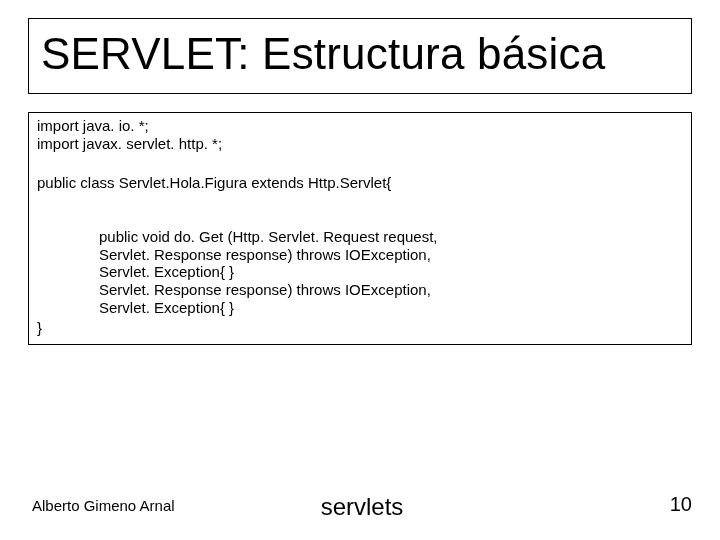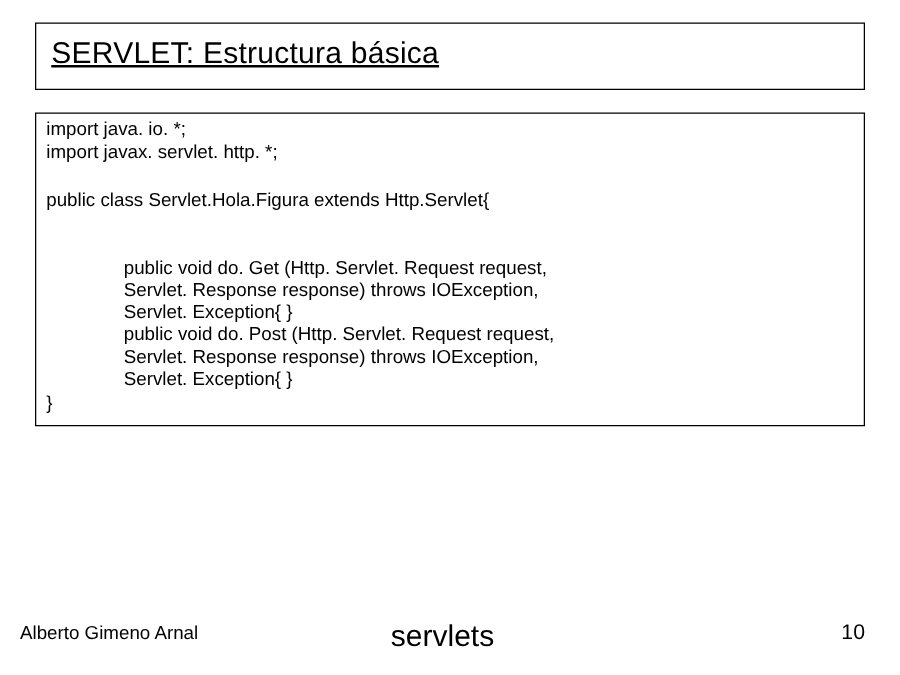"SERVLET: Estructura básica" .title { font-size: 24px -> 44px; text-decoration: underline -> none }
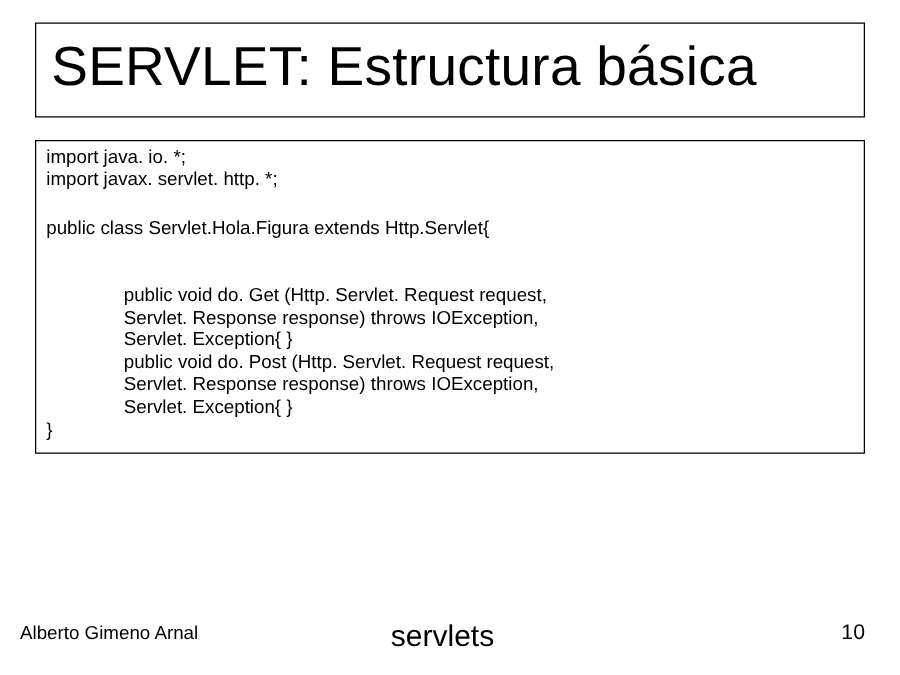"public void do. Post (Http." div { html: <div>public void do. Post (Http. Servlet. Request request,</div> -> none }
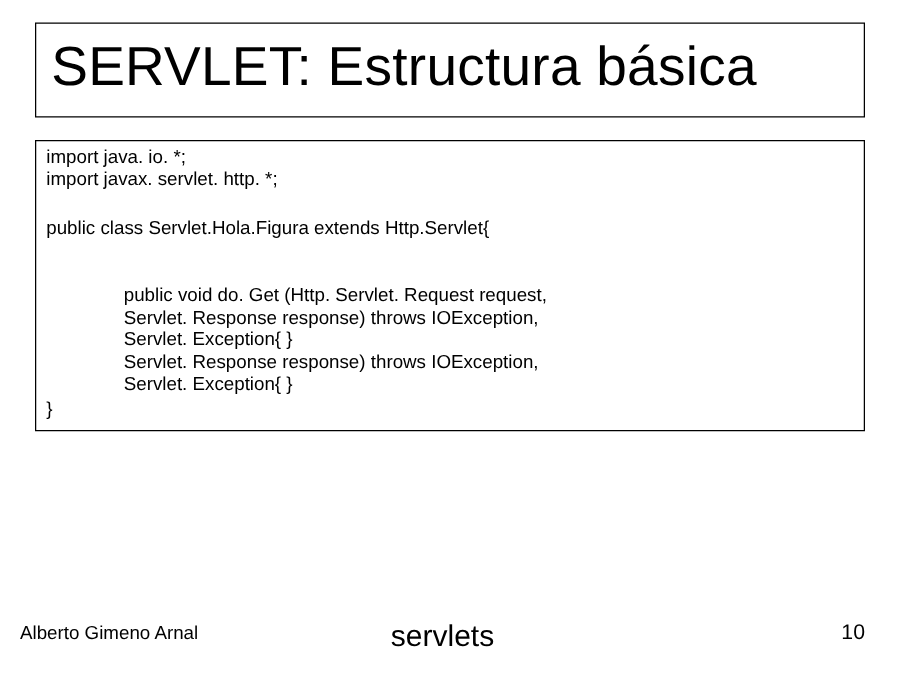"Alberto Gimeno Arnal" .footer { left: 16px -> 32px }
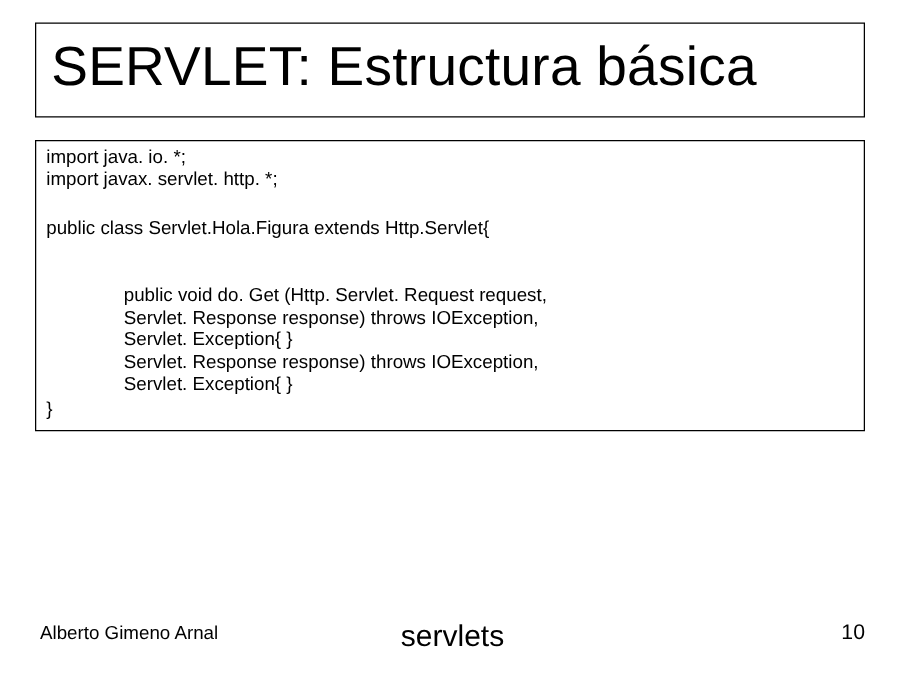"10" .footer .right { font-size: 17px -> 20px }
